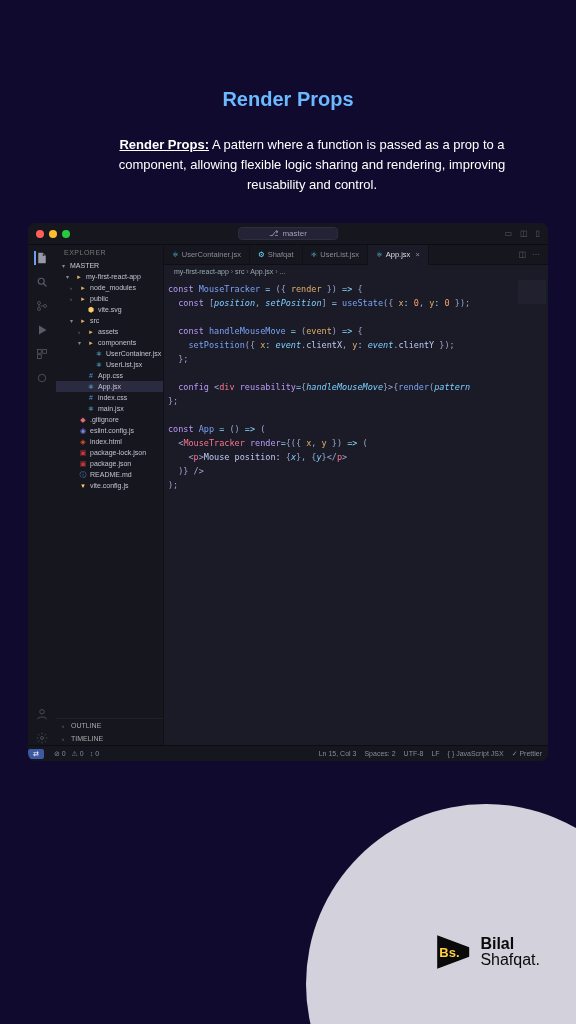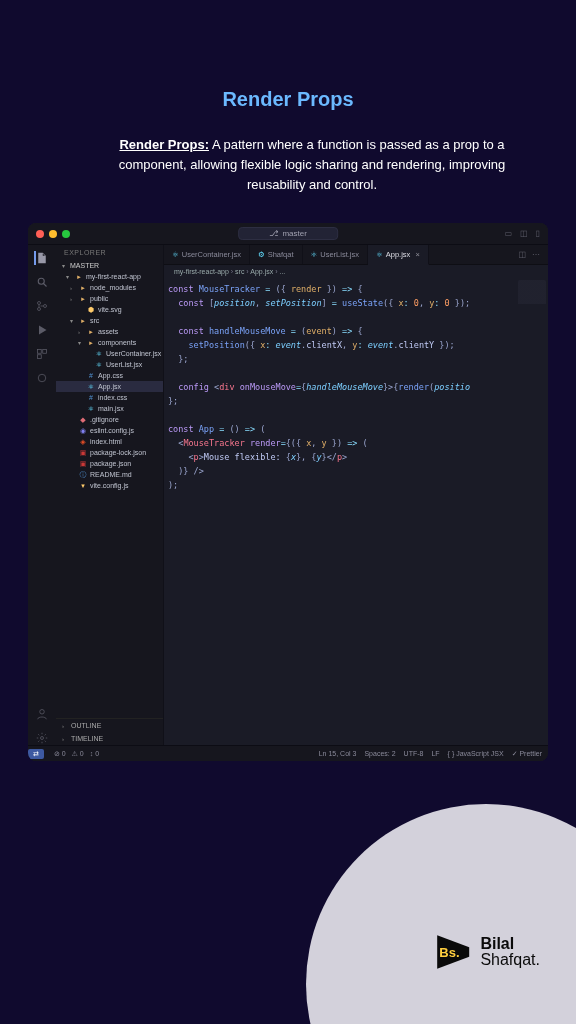"onMouseMove" span.c-attr { text: onMouseMove -> reusability }
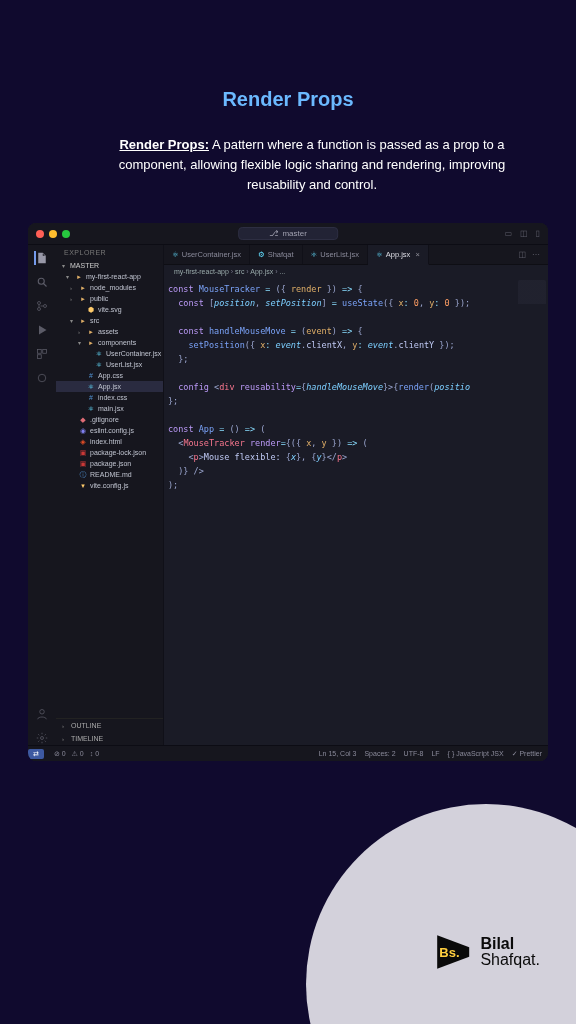"positio" span.c-var { text: positio -> pattern }
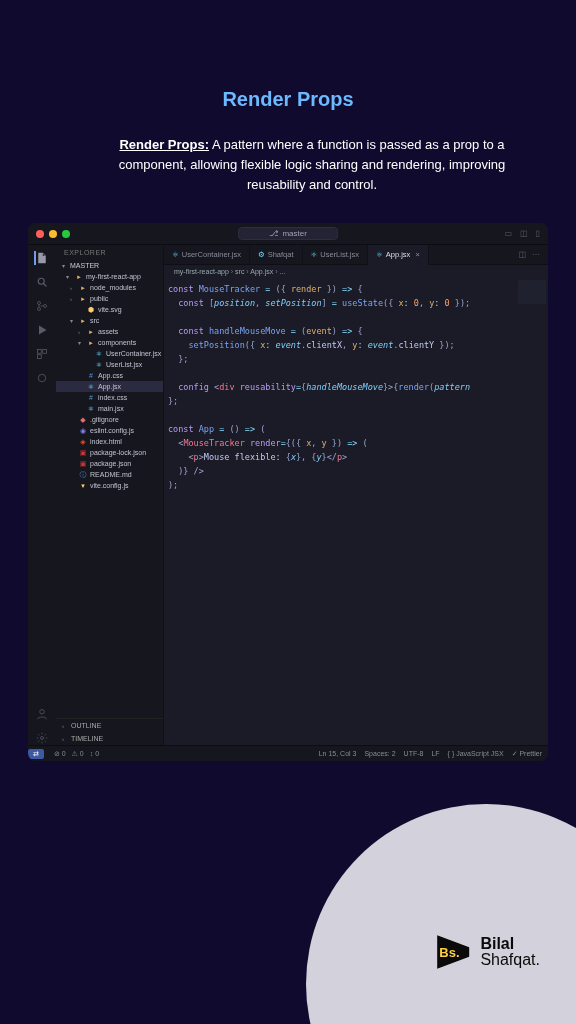"Mouse flexible:" span.c-plain { text: flexible -> position }
